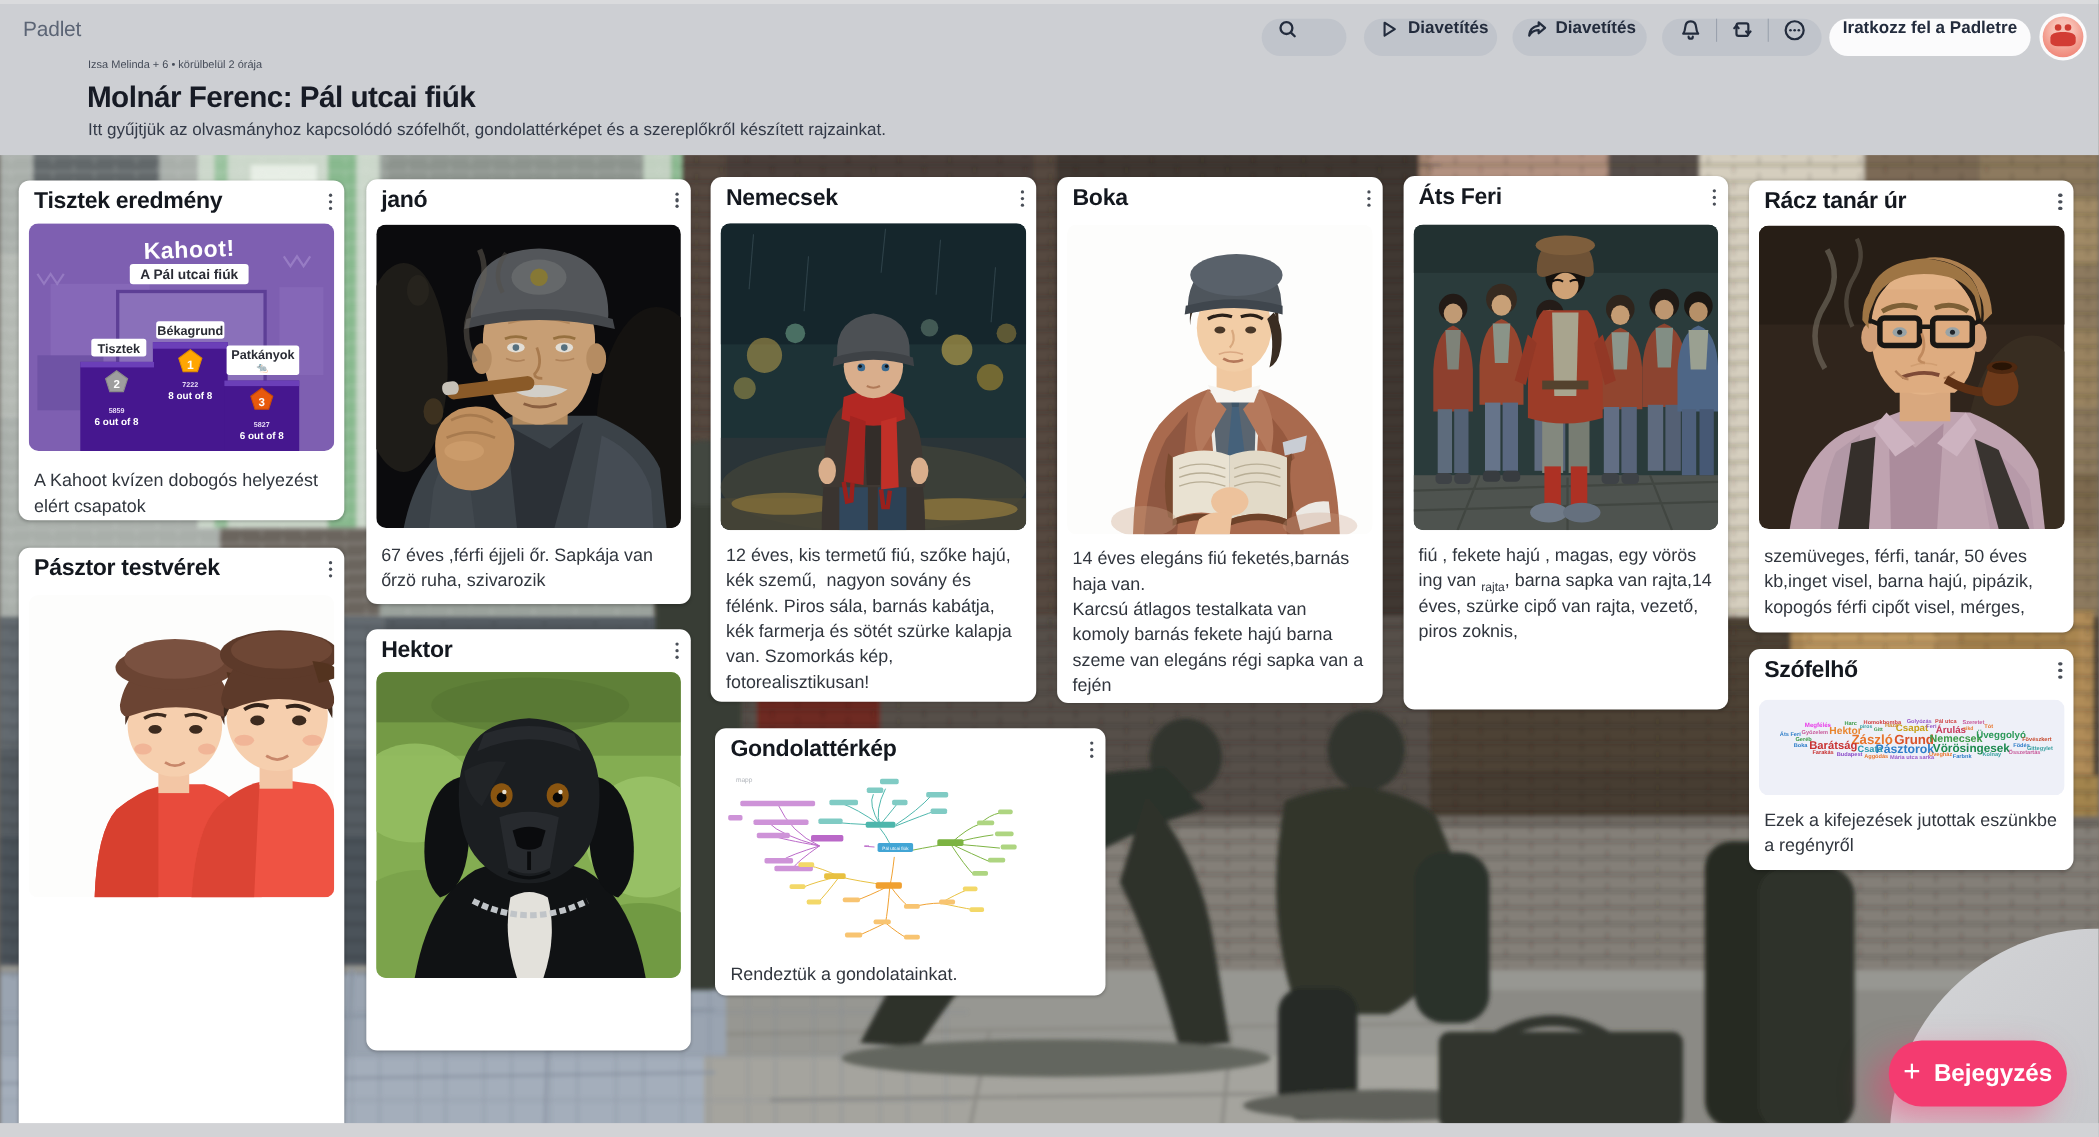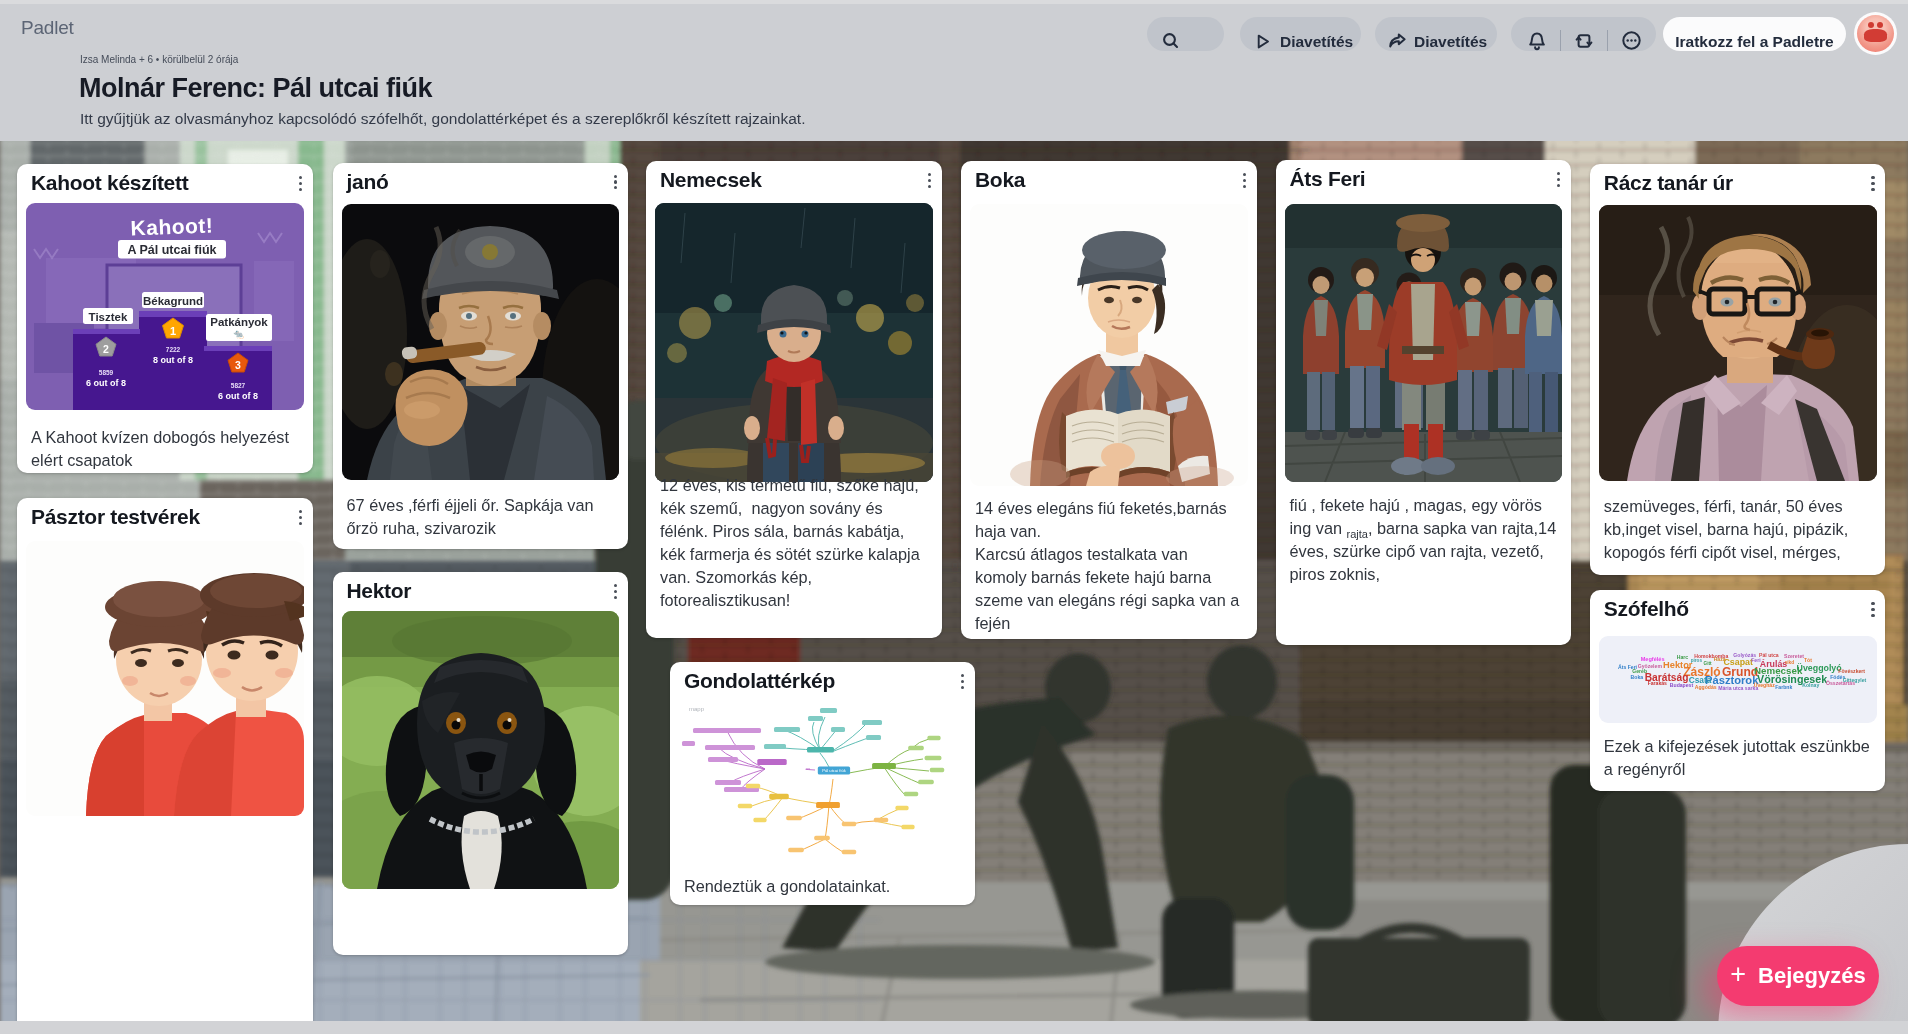"Diavetítés" .pill { align-items: flex-end -> flex-start }
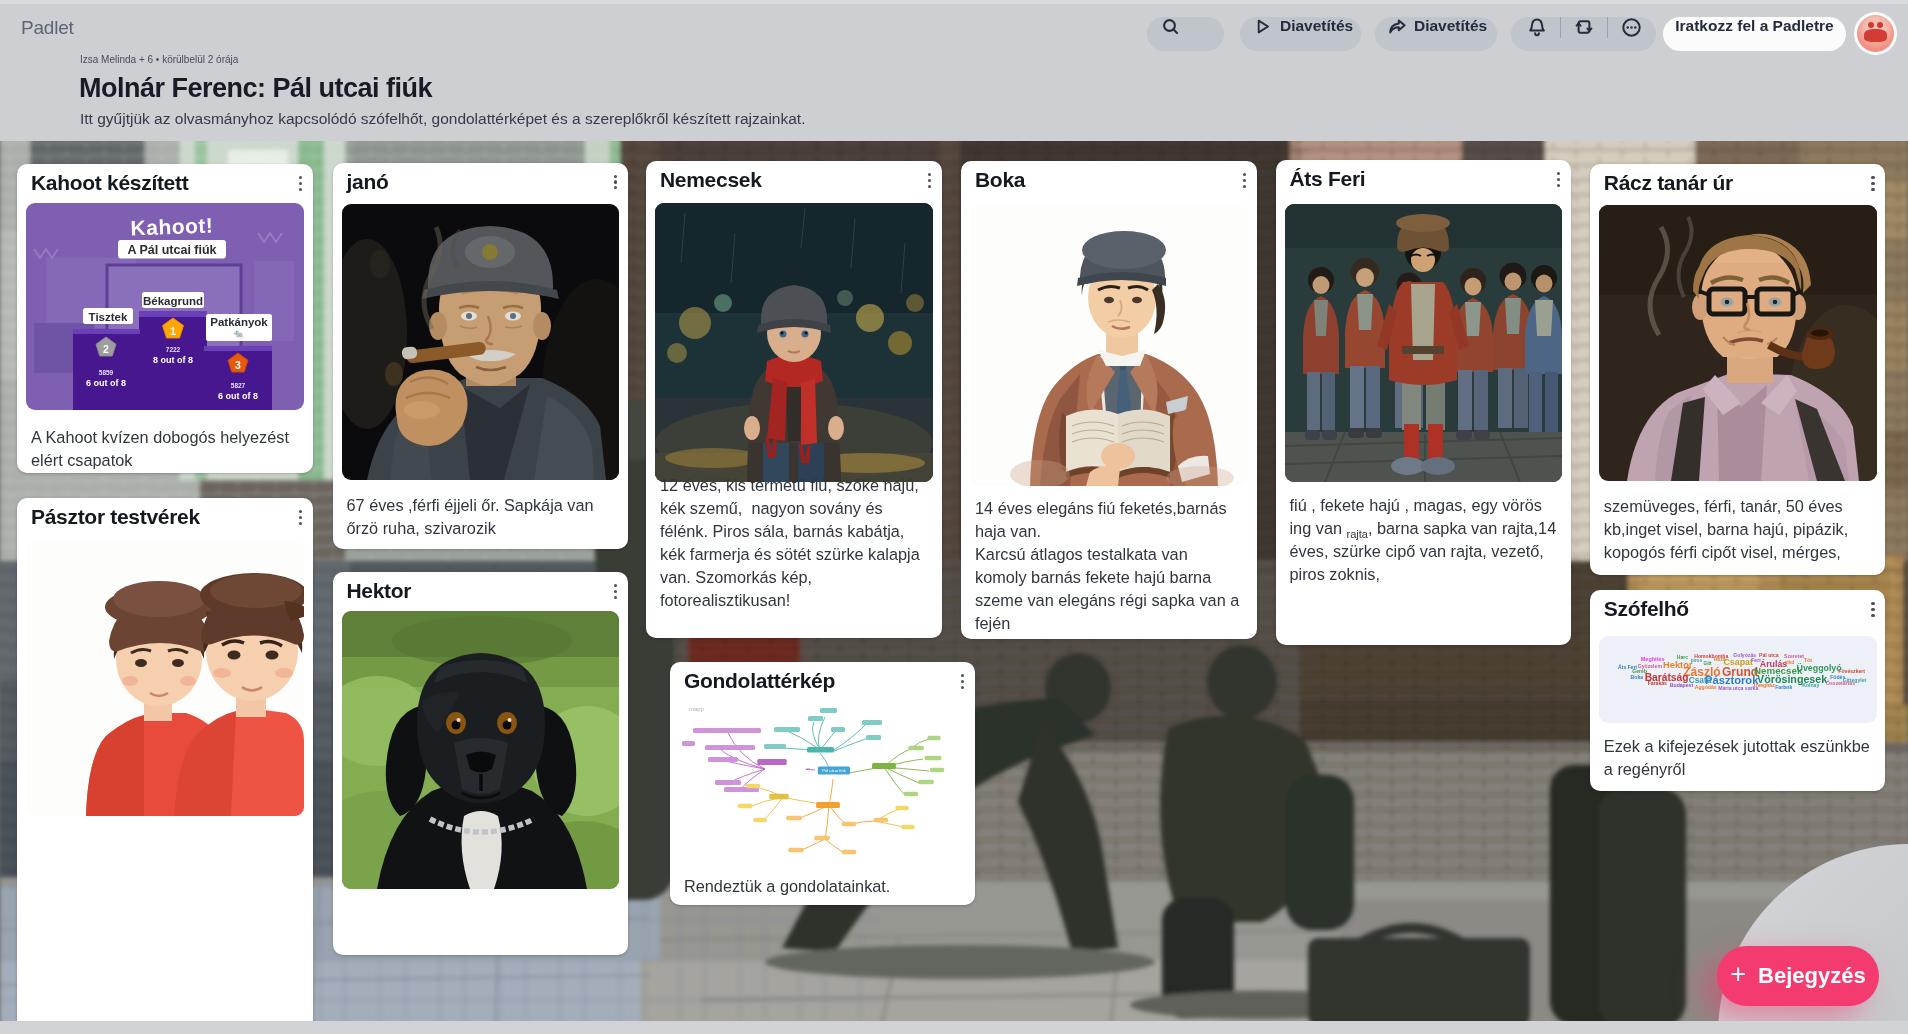"Kahoot készített" h3 { text: Kahoot készített -> Tisztek eredmény }
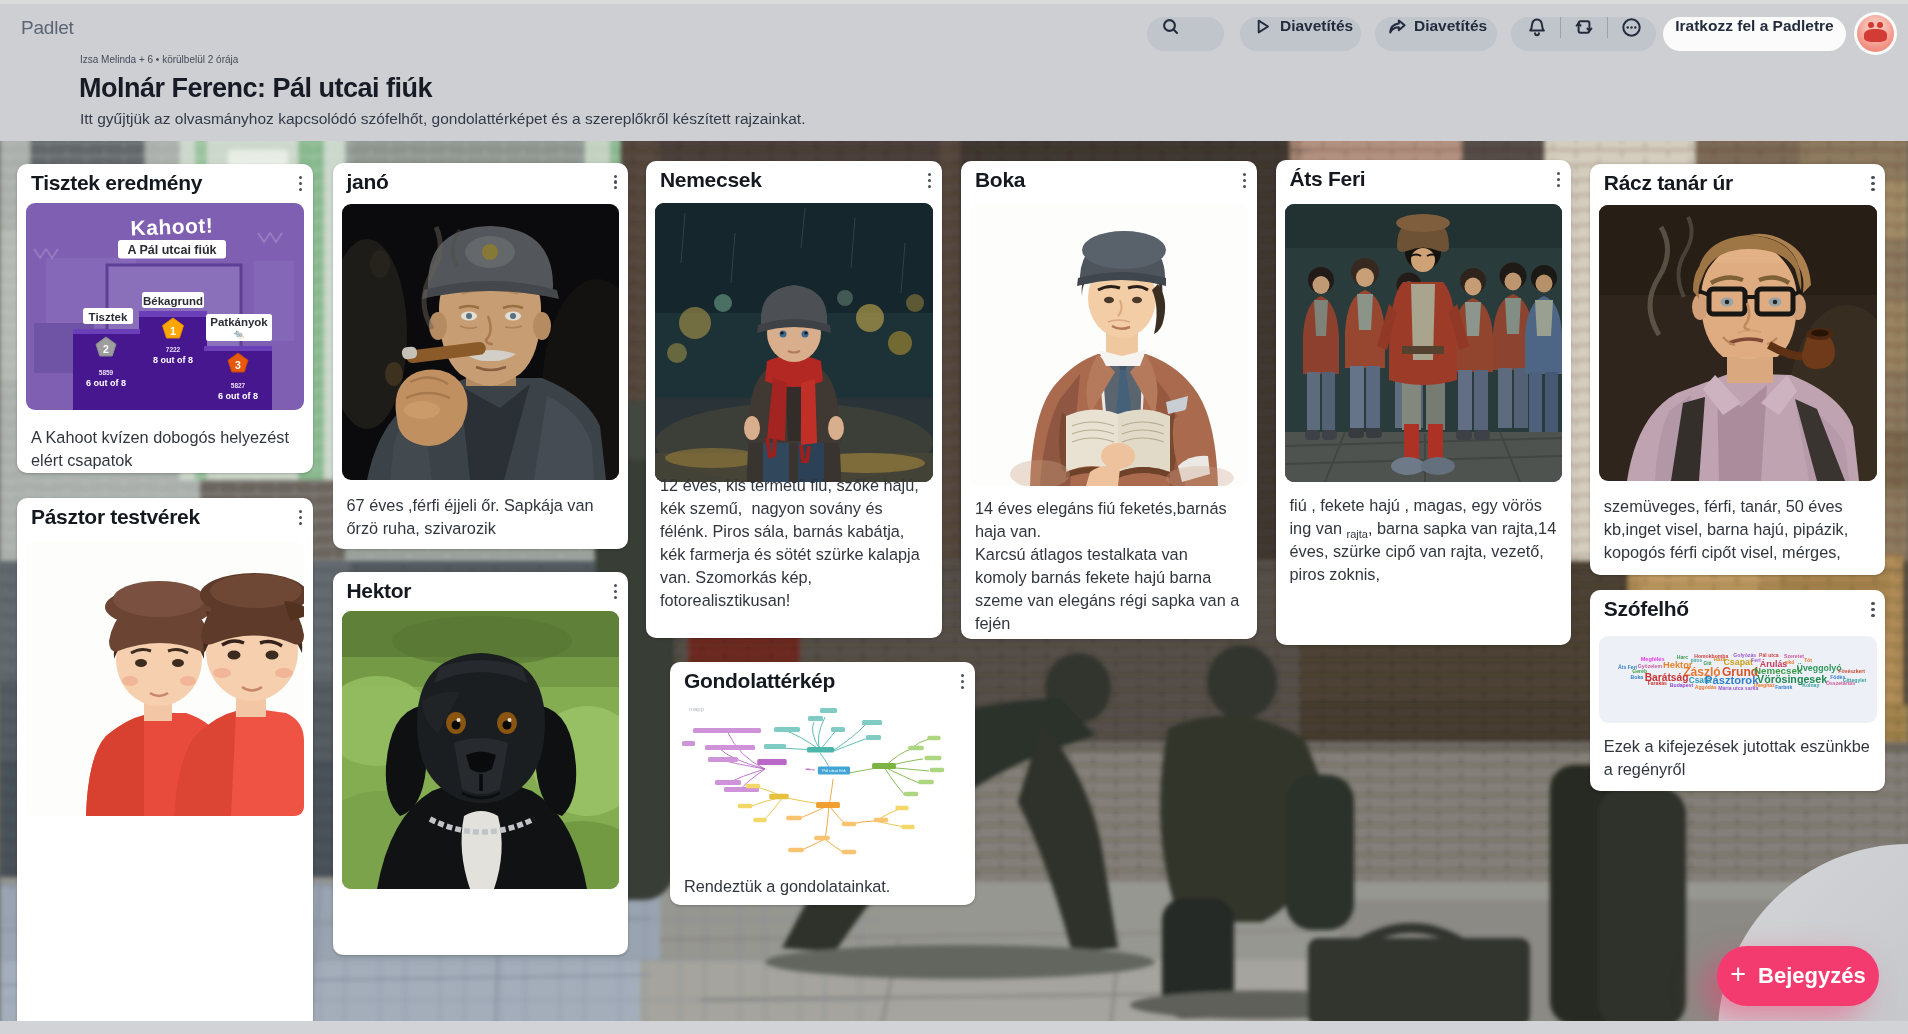"12 éves, kis termetű fiú," div.cap { top: 313px -> 333px }
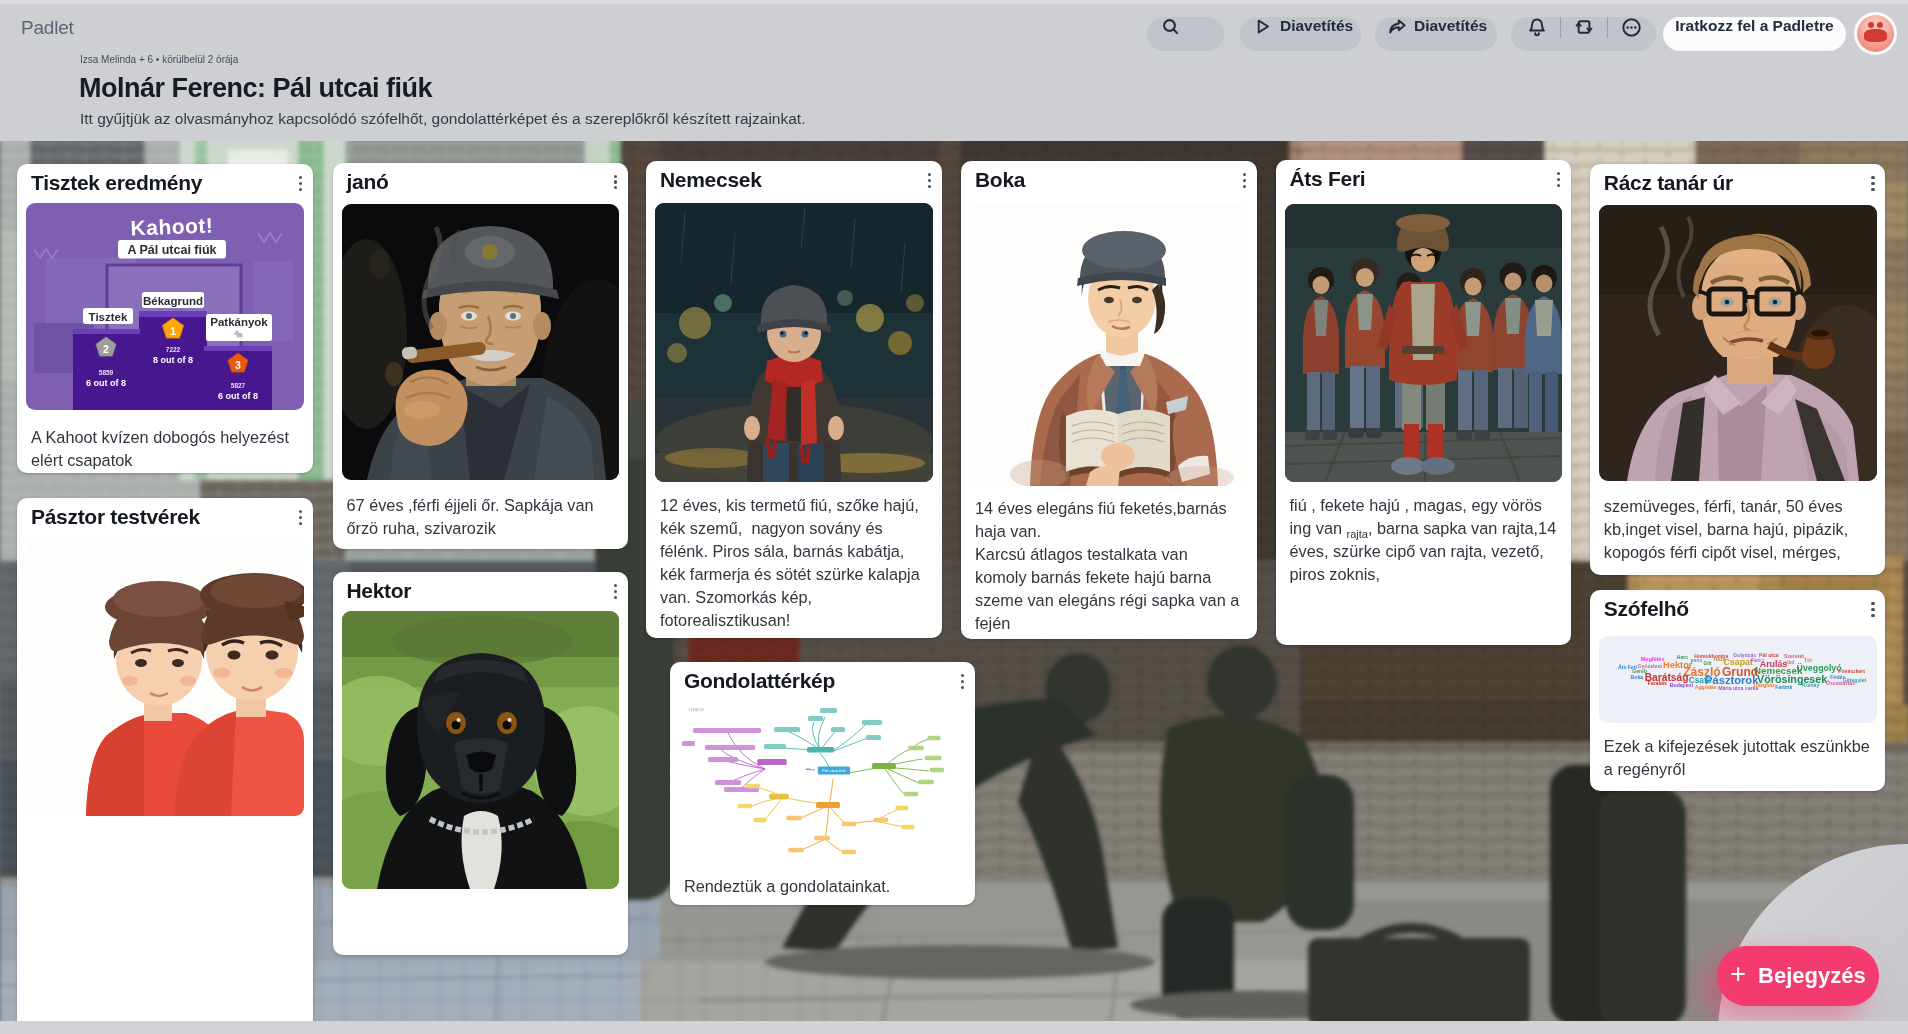"Gondolattérkép" div.card { left: 670px -> 650px; width: 305px -> 355px }
